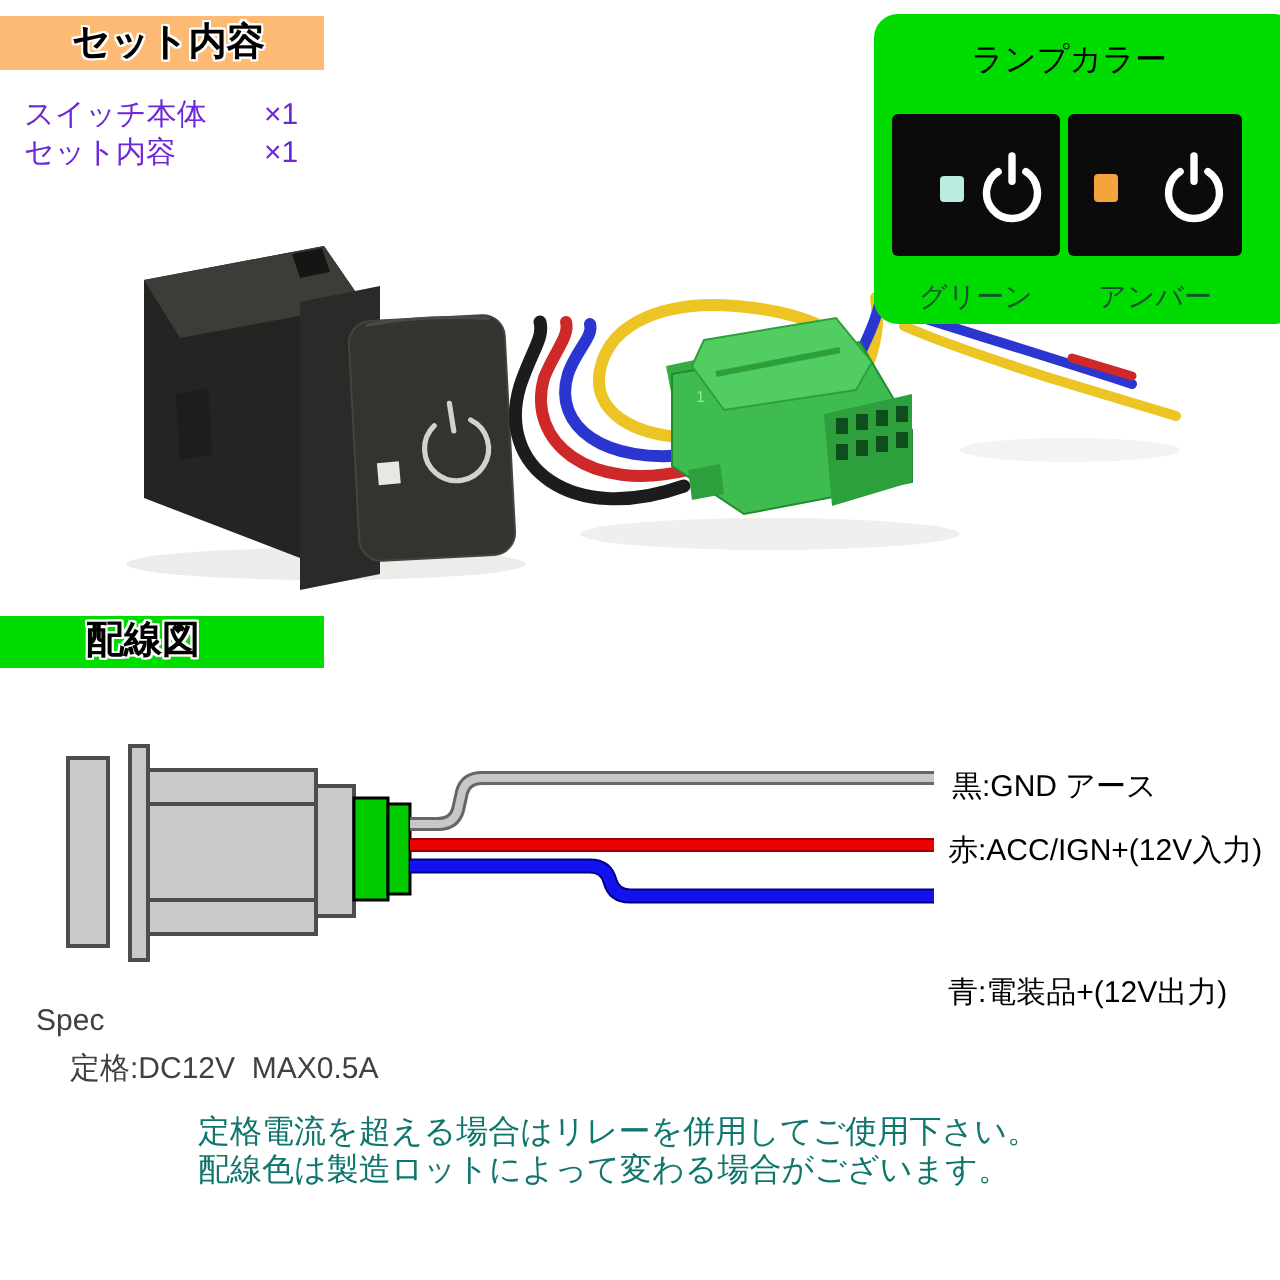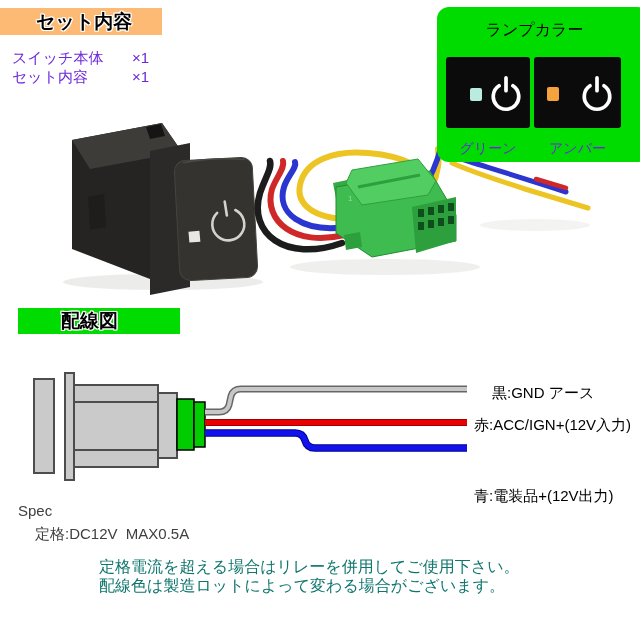"グリーン" .opt-label { color: #6d28d9 -> #14532d }
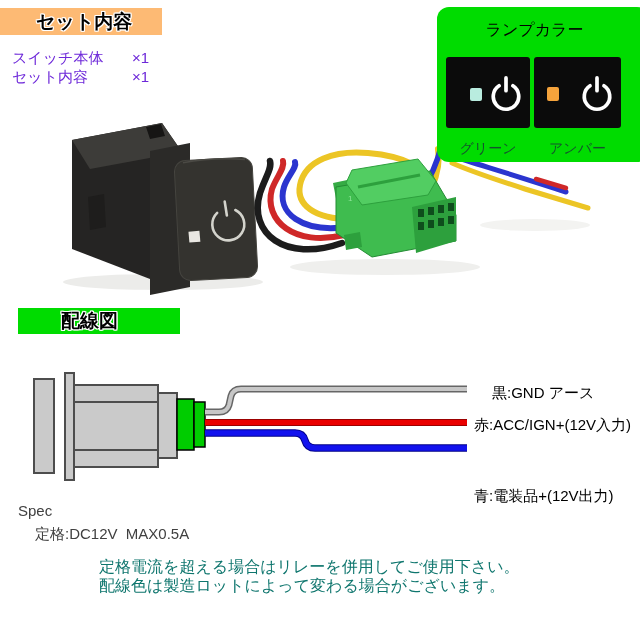"配線図" div.abs { margin-left: 18px -> none }
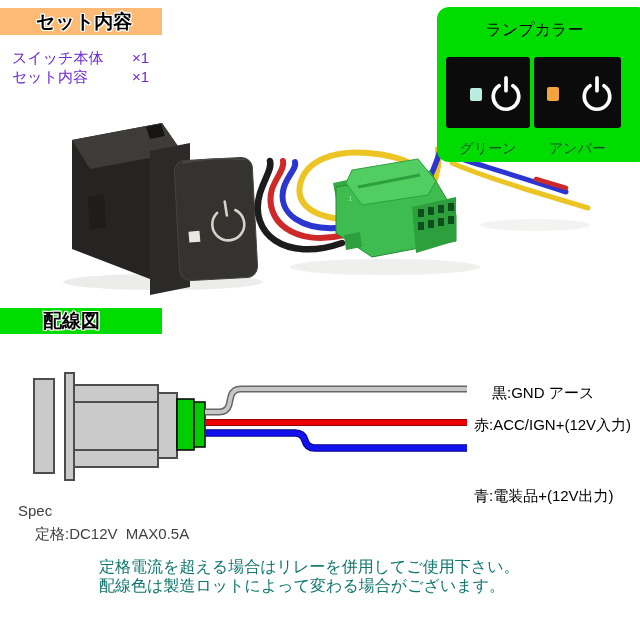"黒:GND アース" div.wire-label { left: 492px -> 476px }
